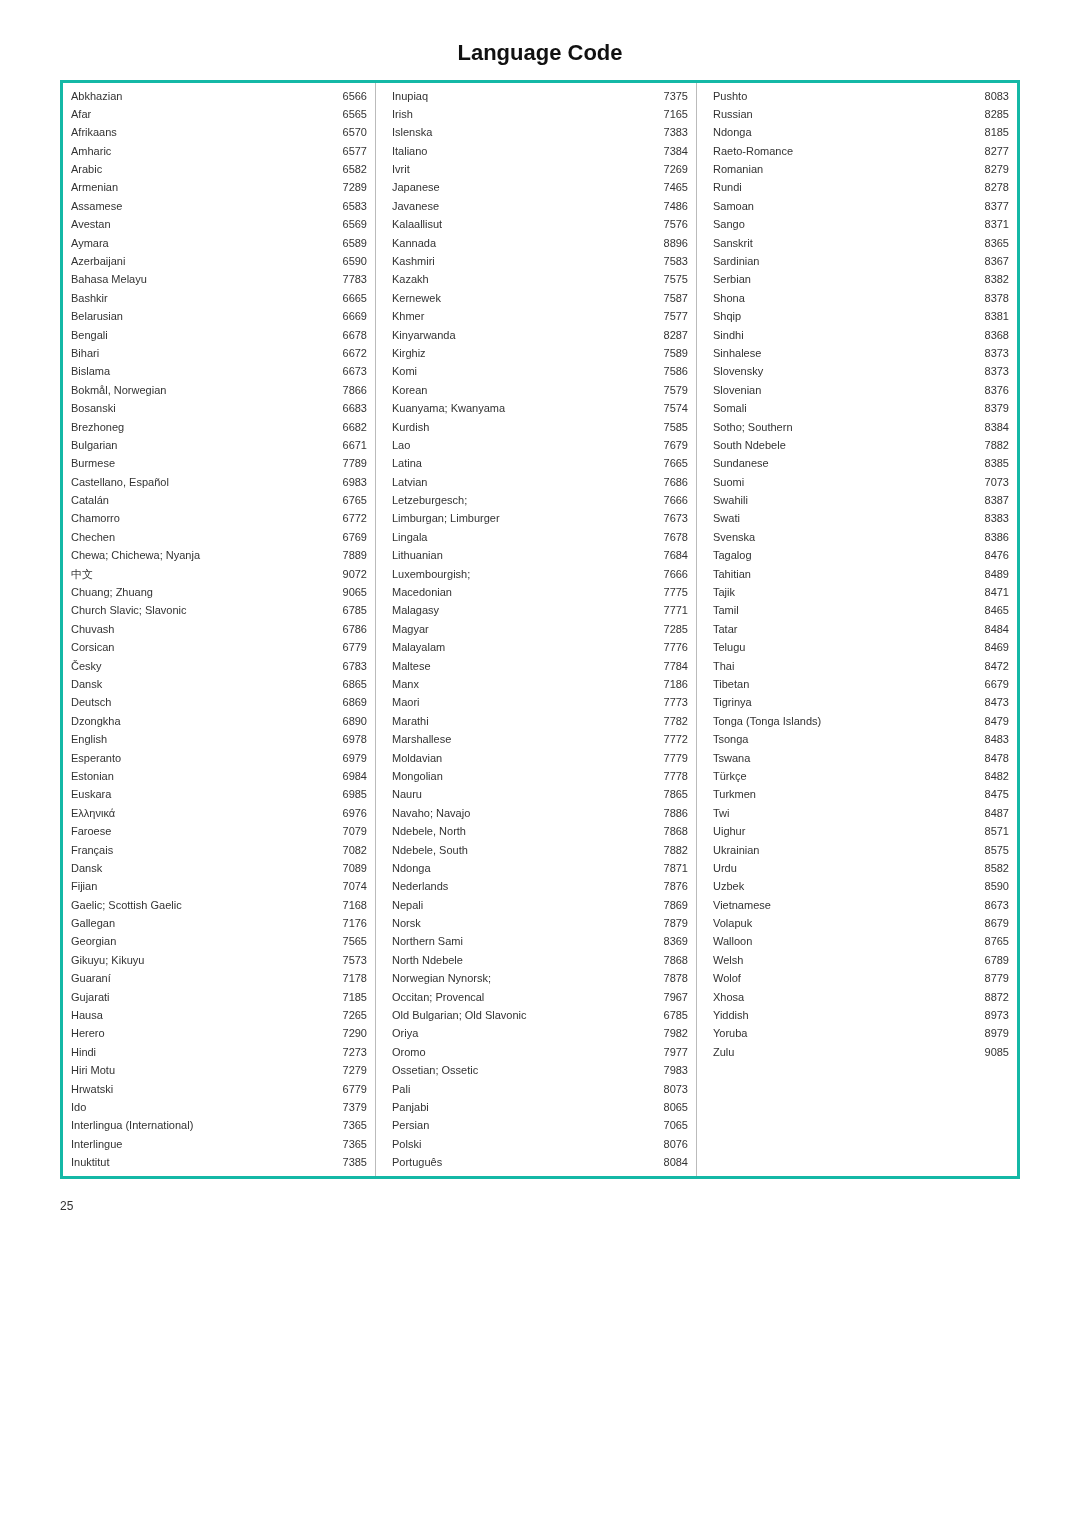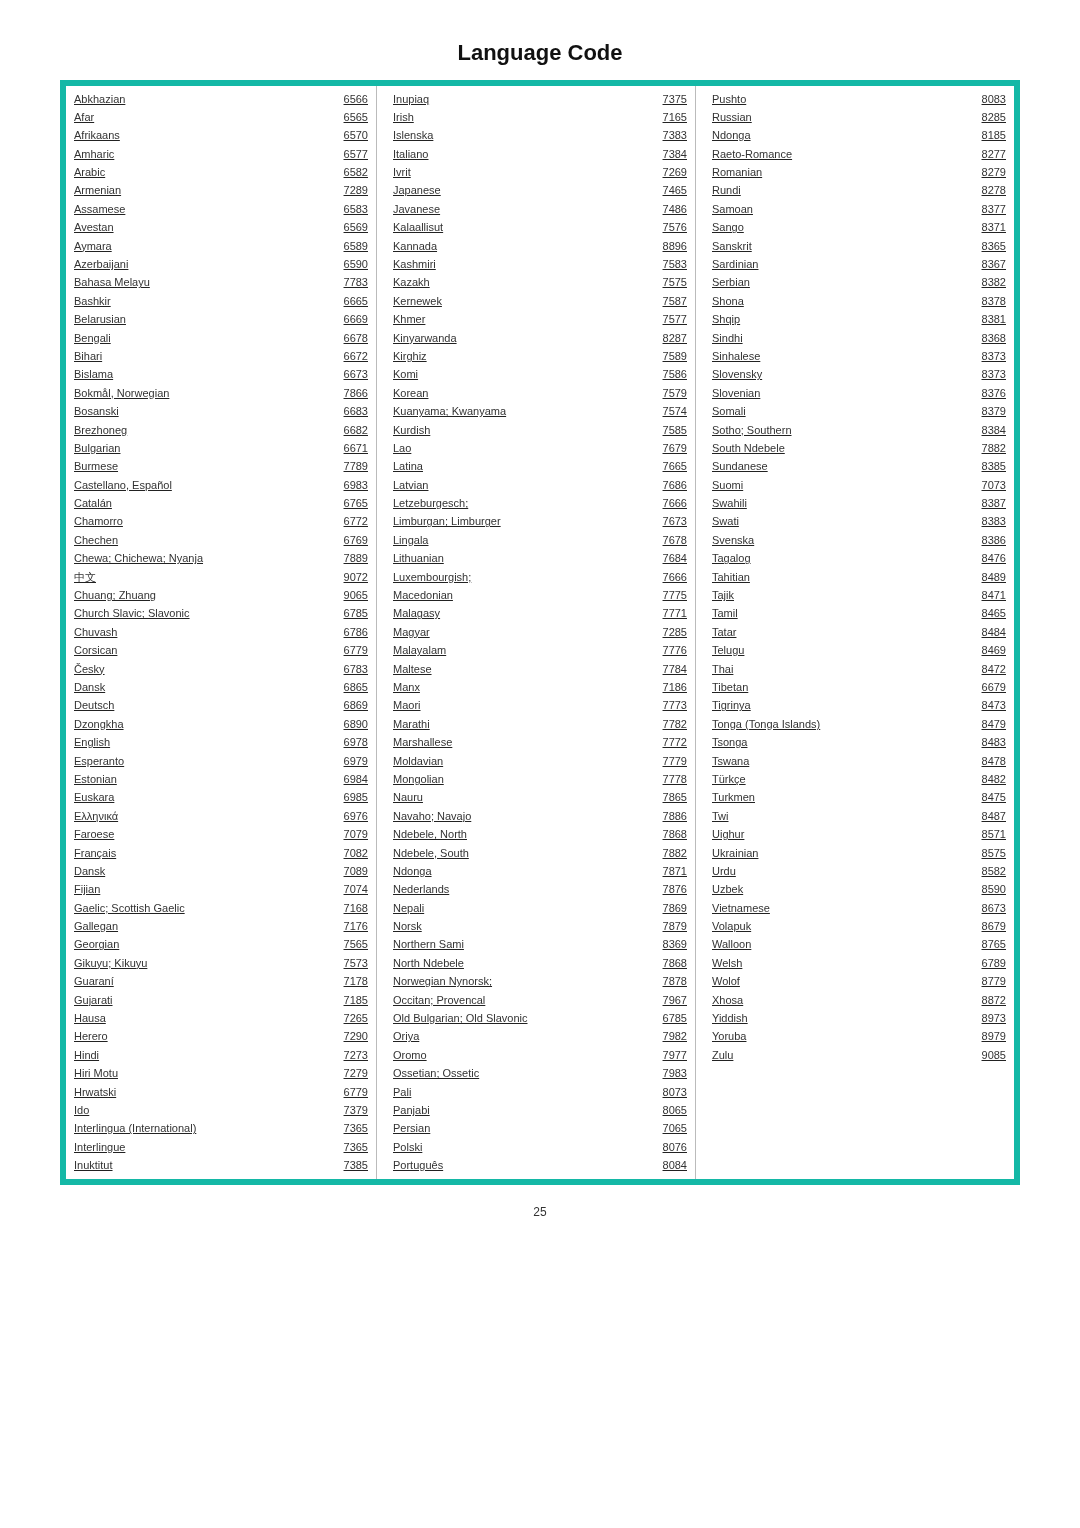"Abkhazian" .table-container { border: 6px solid #14b8a6 -> 3px solid #14b8a6; text-decoration: underline -> none }
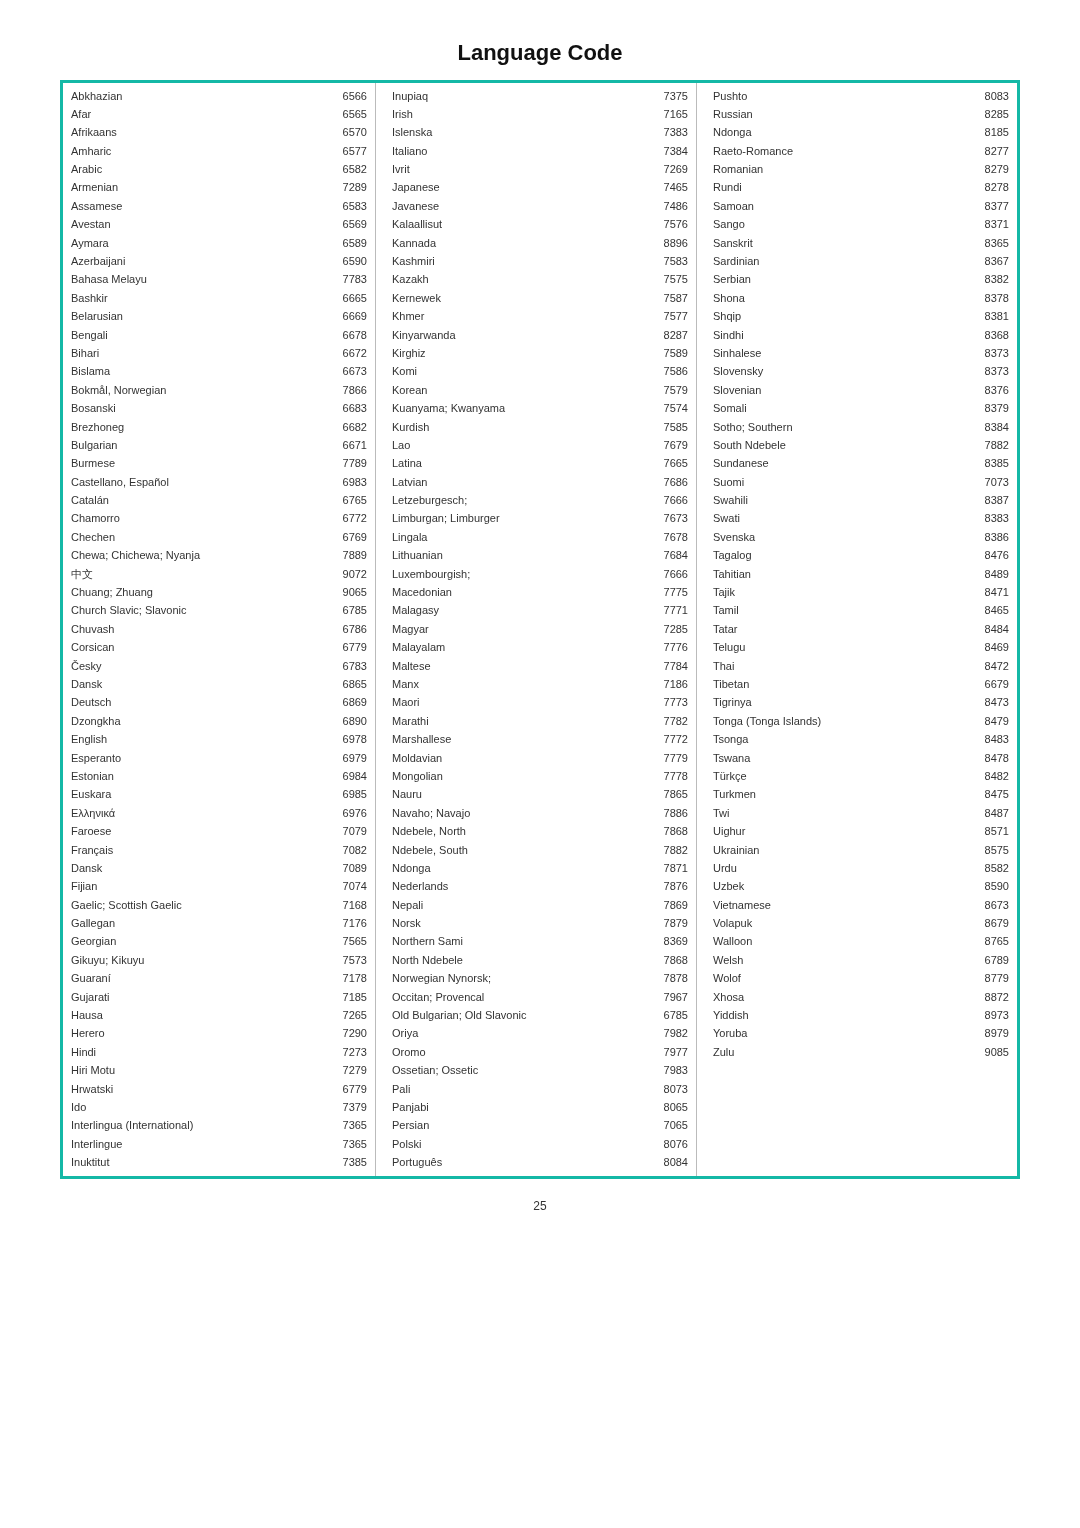"25" .page-num { text-align: center -> left }
